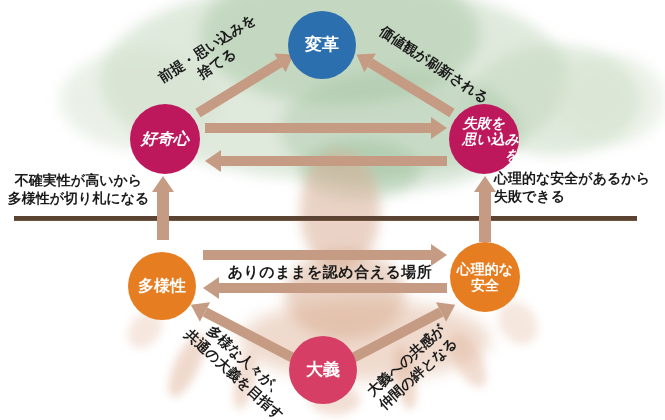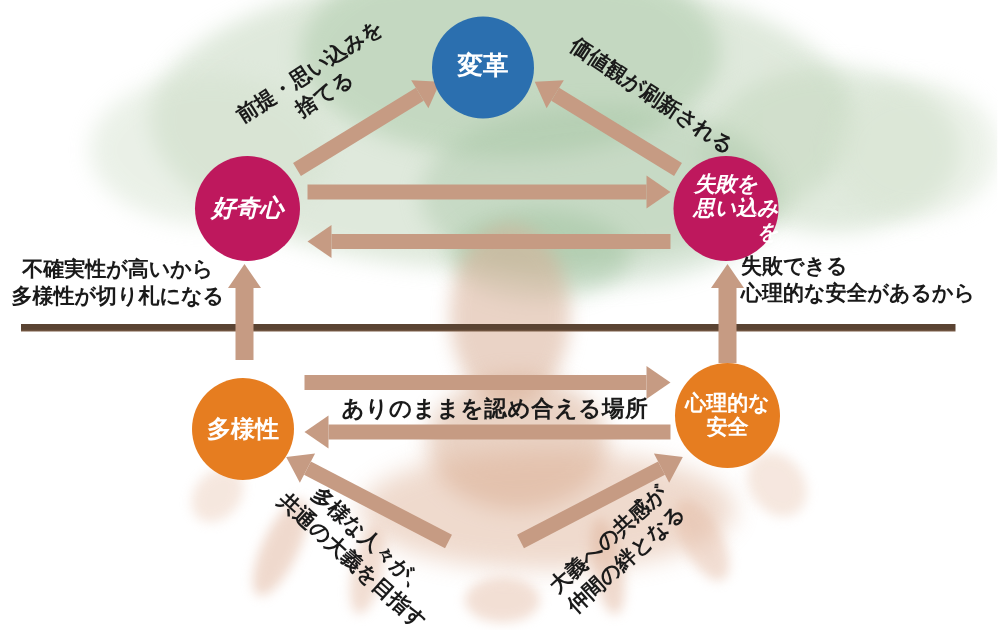"失敗できる" span.ln { order: before "心理的な安全があるから" -> after "心理的な安全があるから" }
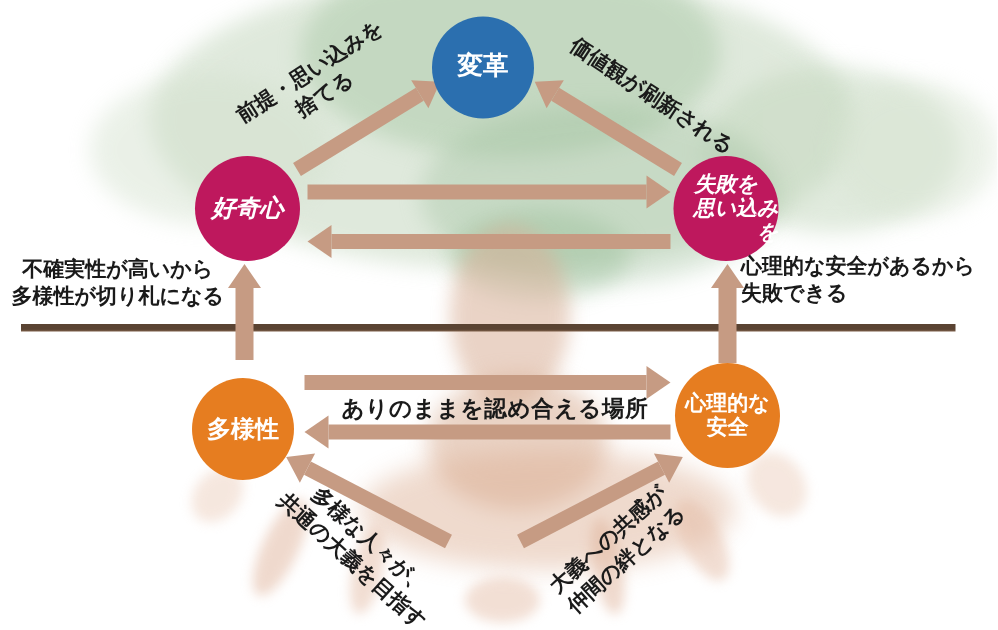"大義" div.node { html: none -> <div> <span>大義</span> <span></span> </div> }
